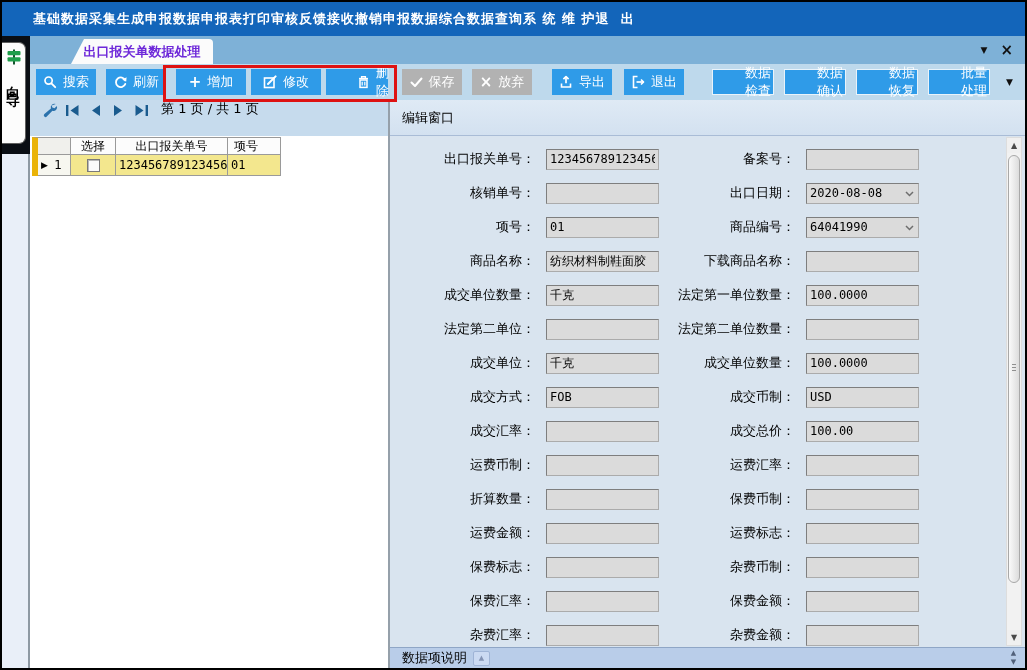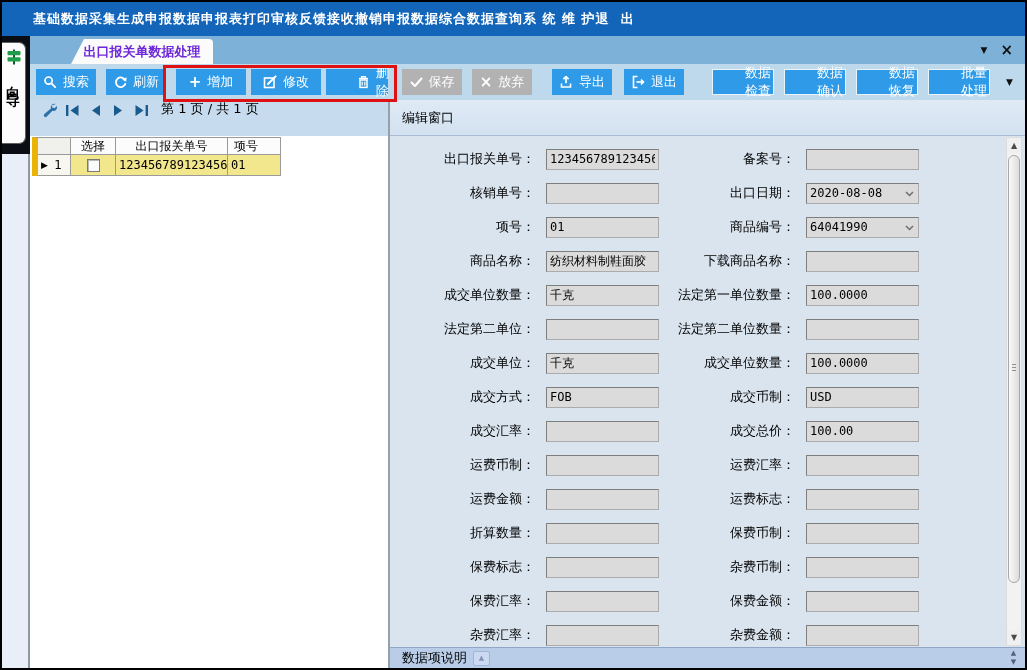"运费金额：" div.form-row { order: before "折算数量：" -> after "折算数量：" }
